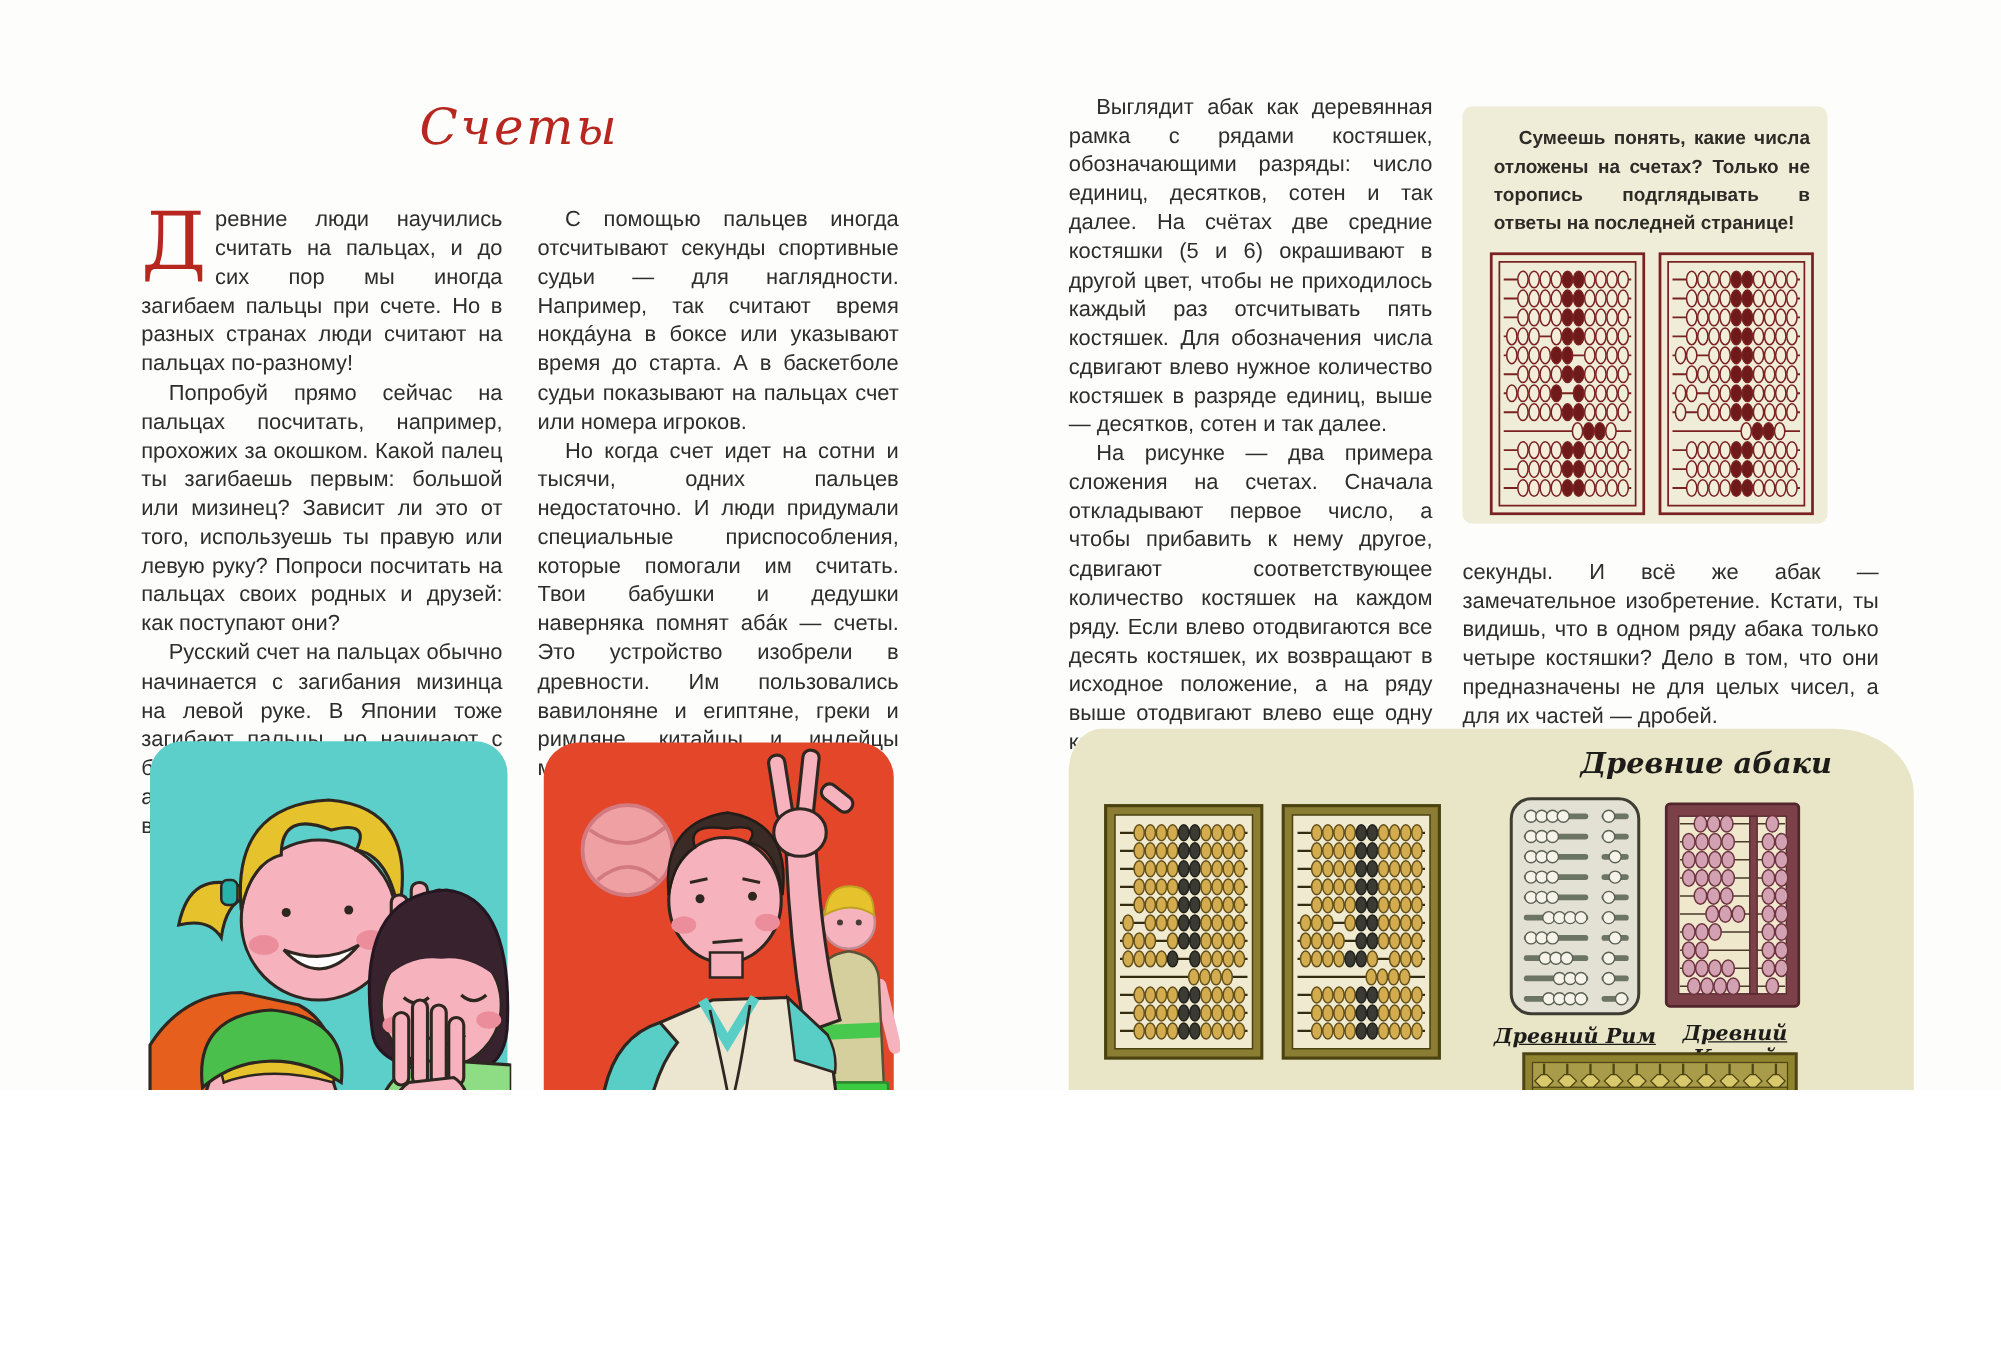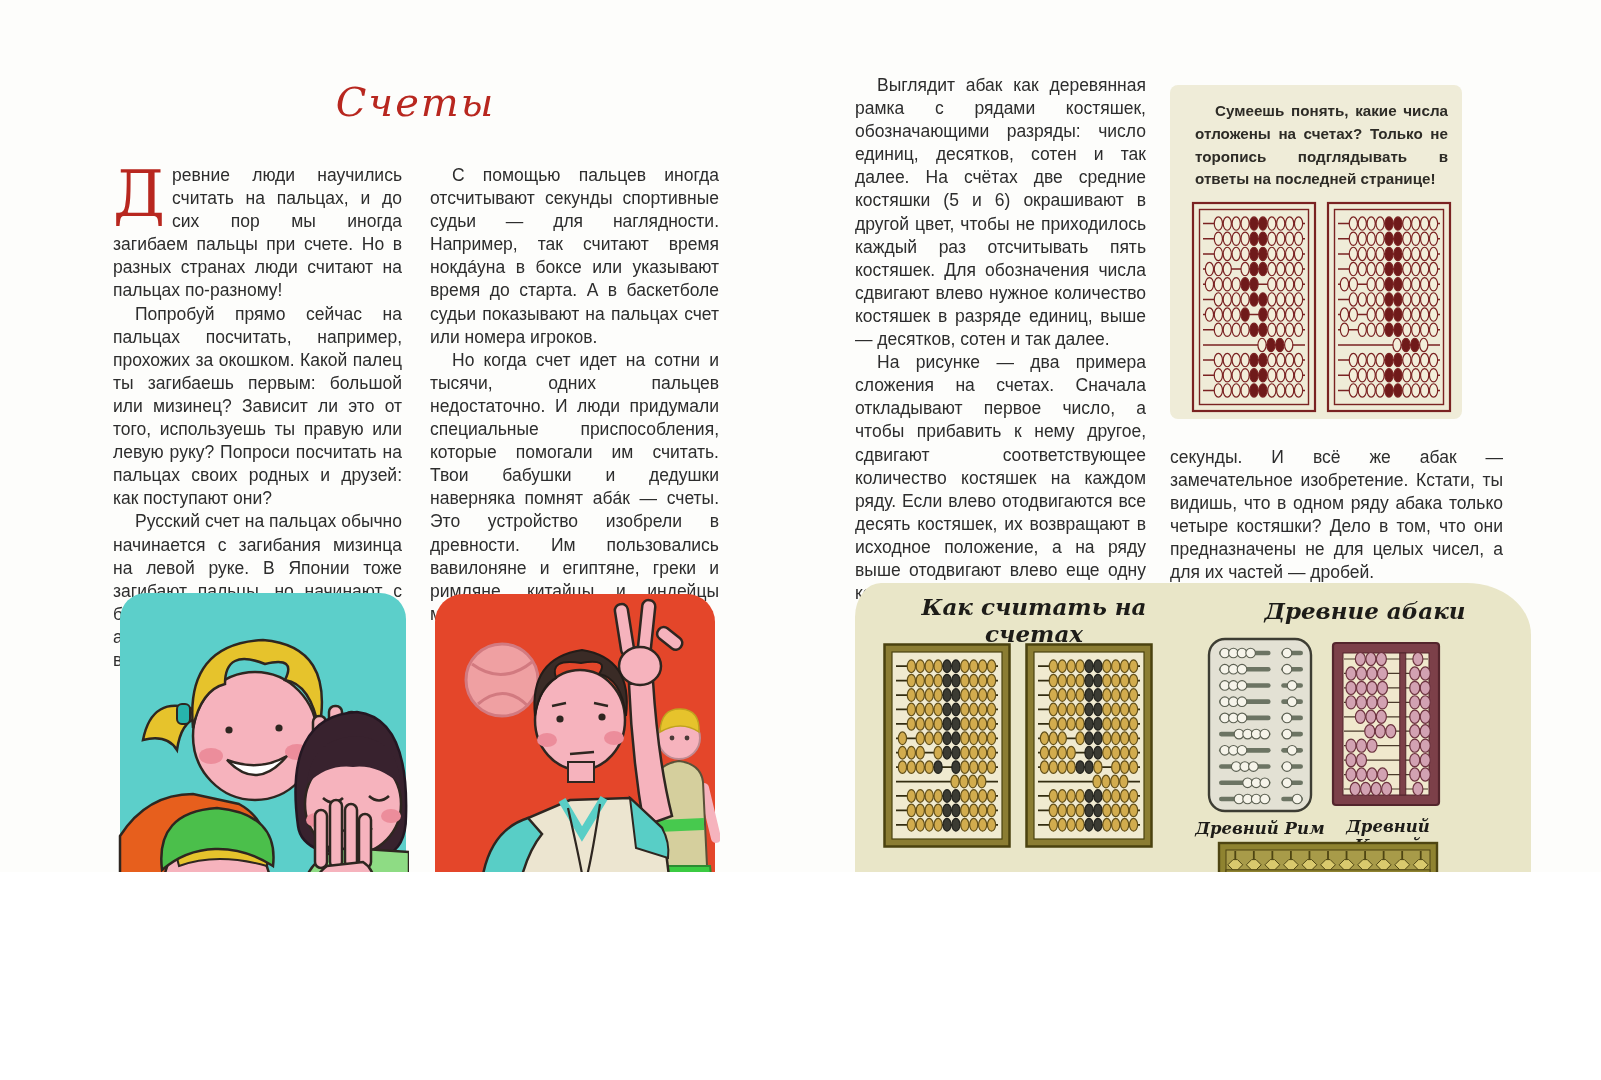"Как считать на счетах" div.panel-h { html: <div>Как считать на счетах</div> -> none }
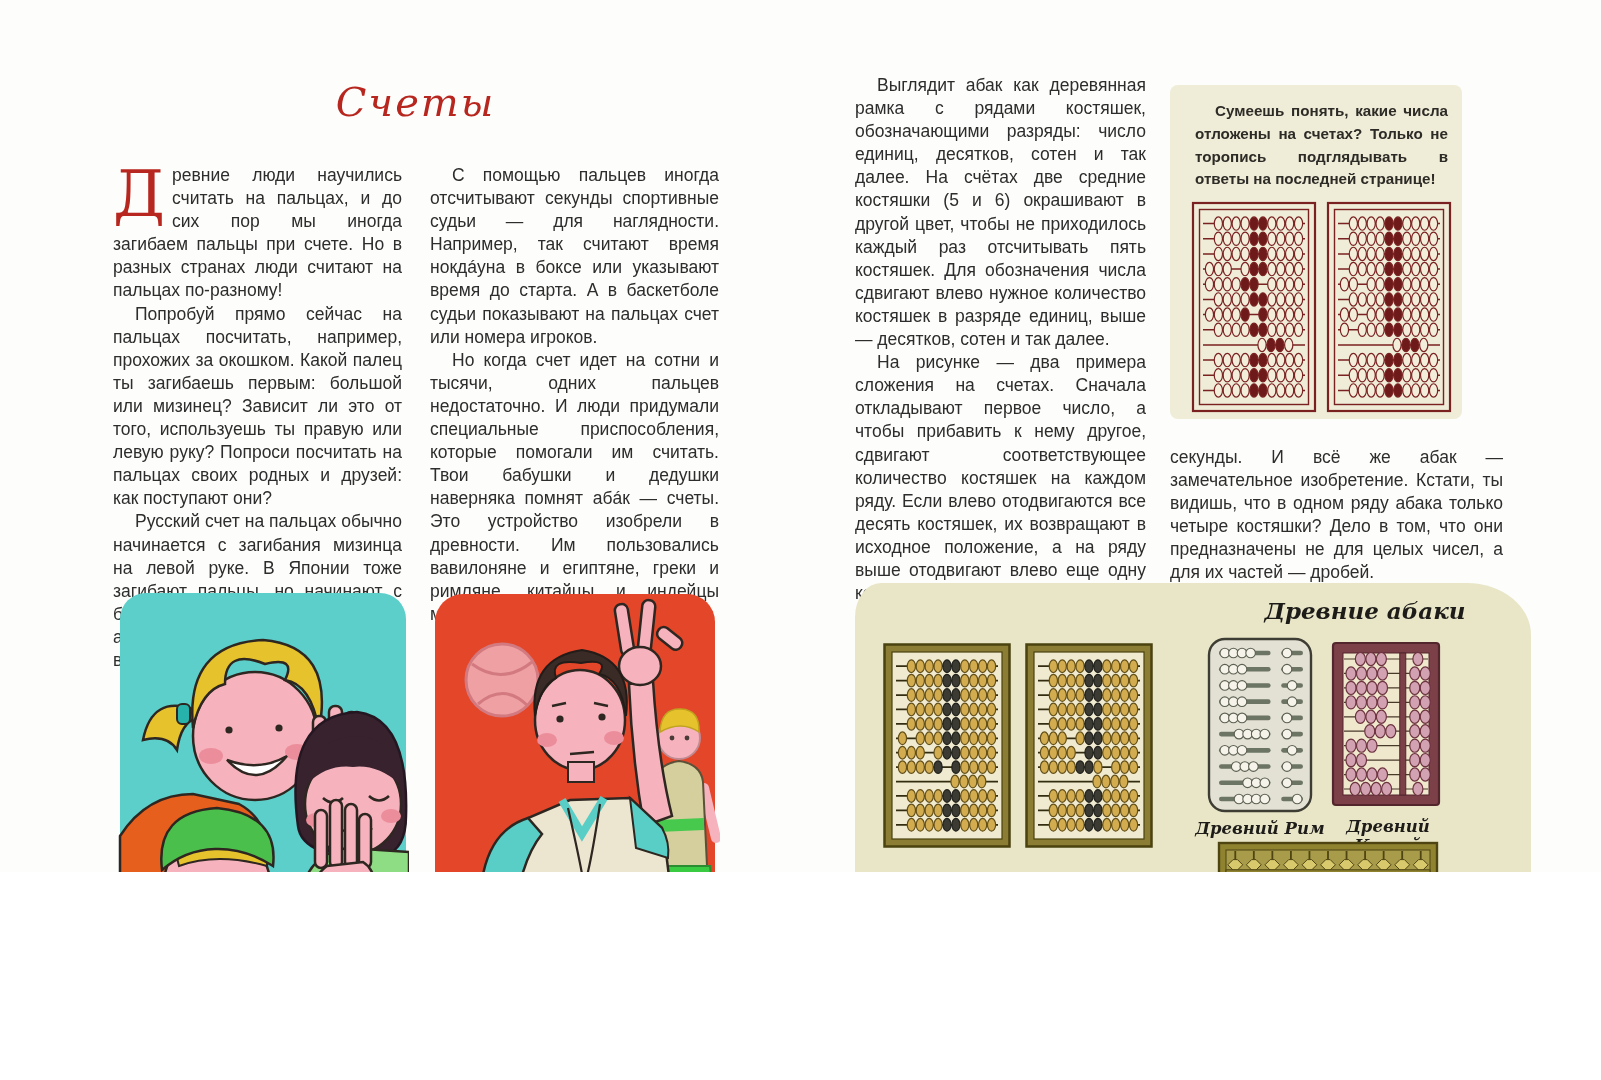"Древний Рим" .panel-label { text-decoration: none -> underline }
